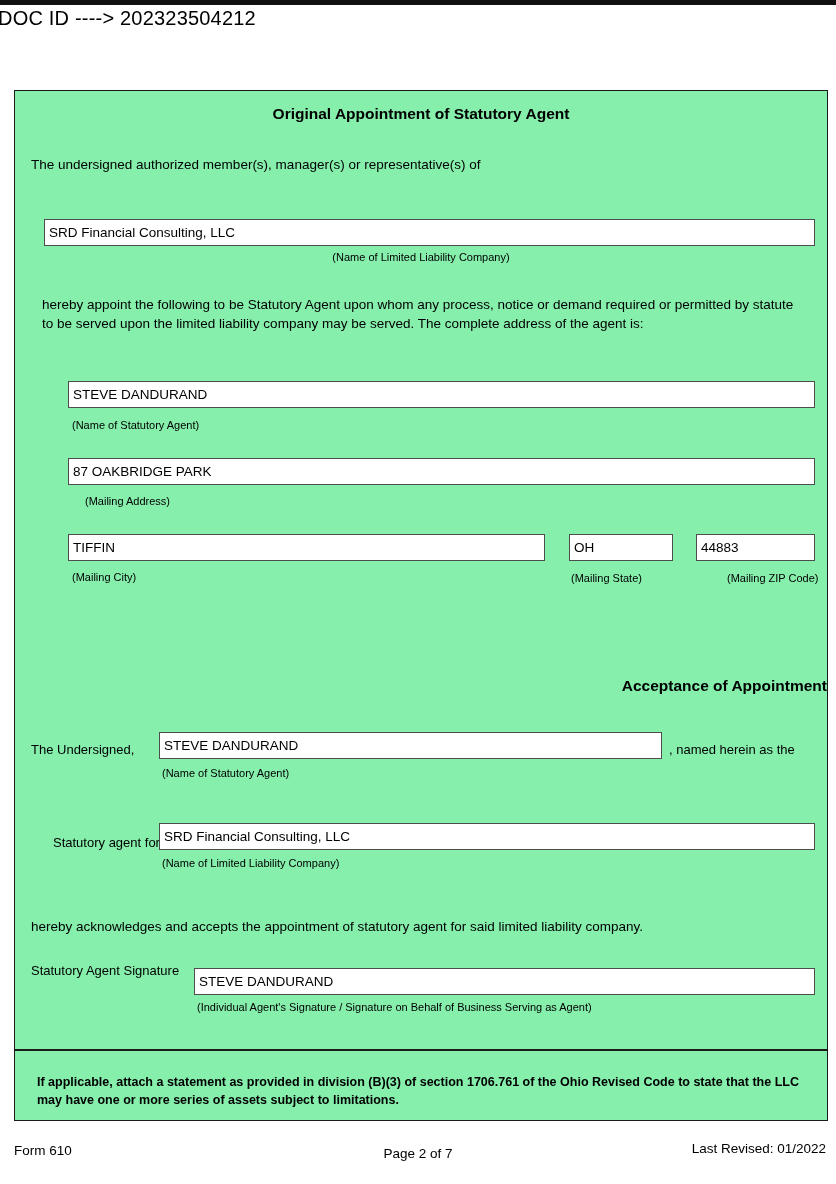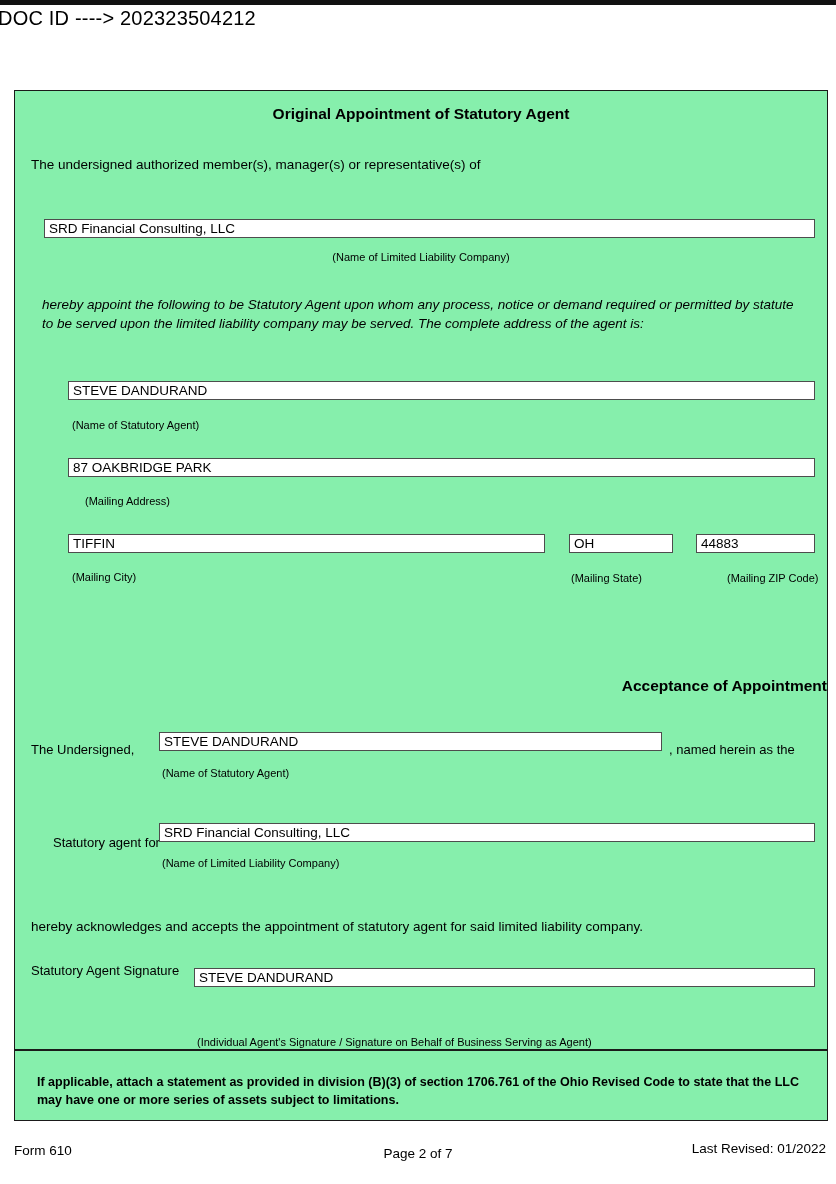"SRD Financial Consulting, LLC" .fieldbox { height: 19px -> 27px }
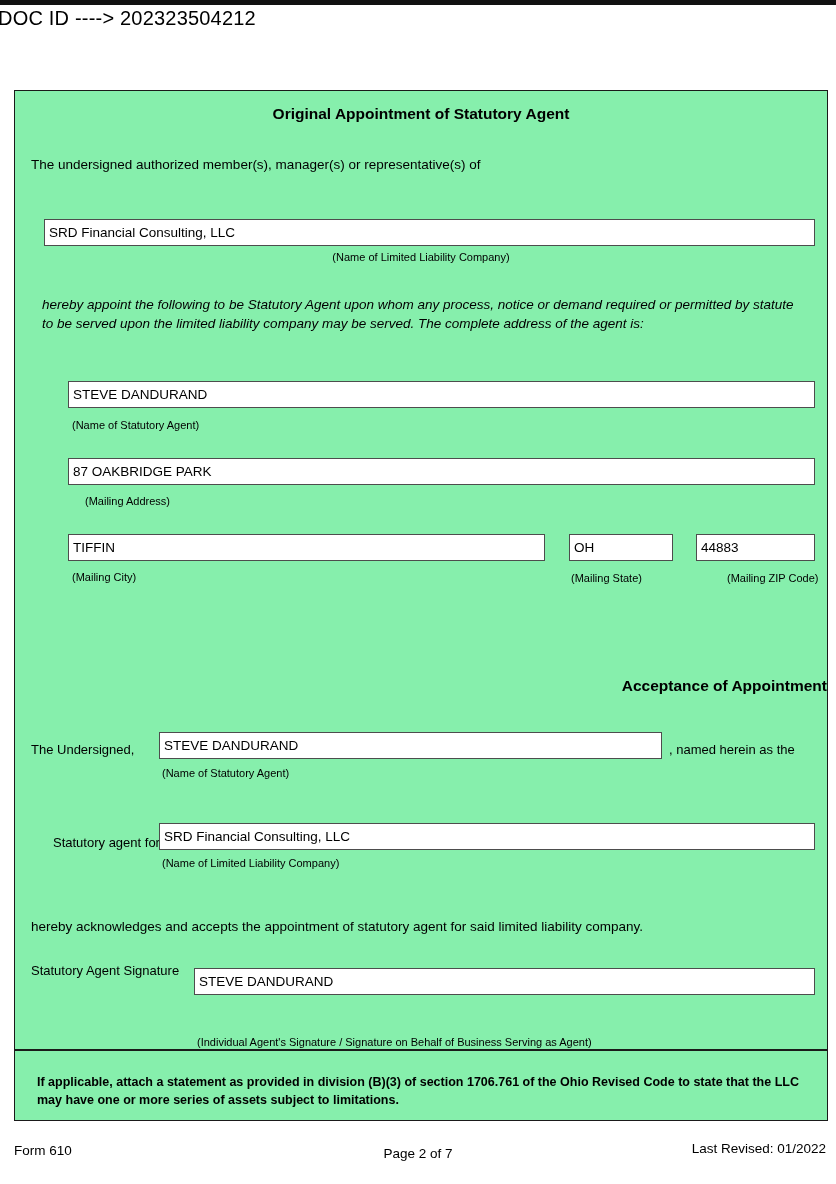"hereby appoint the following to" div.abs { font-style: italic -> none }
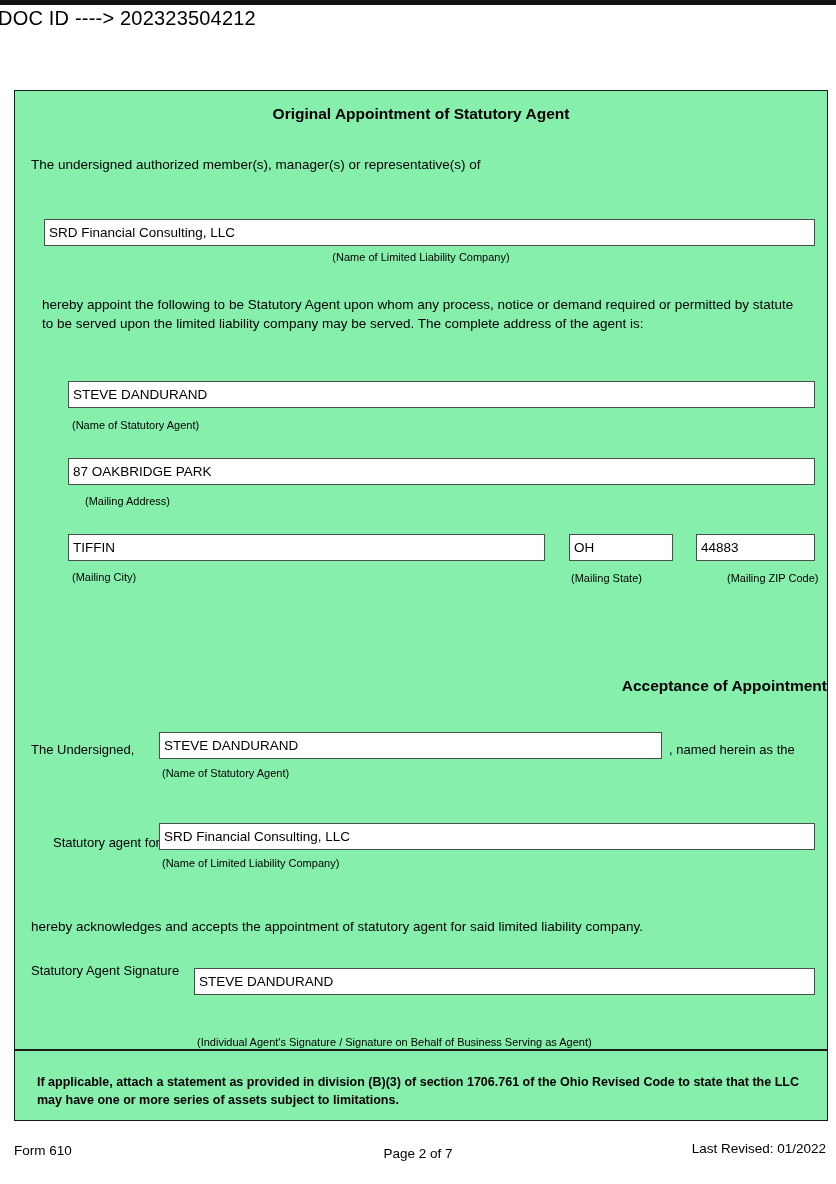"(Individual Agent's Signature /" div.caption { top: 945px -> 910px }
